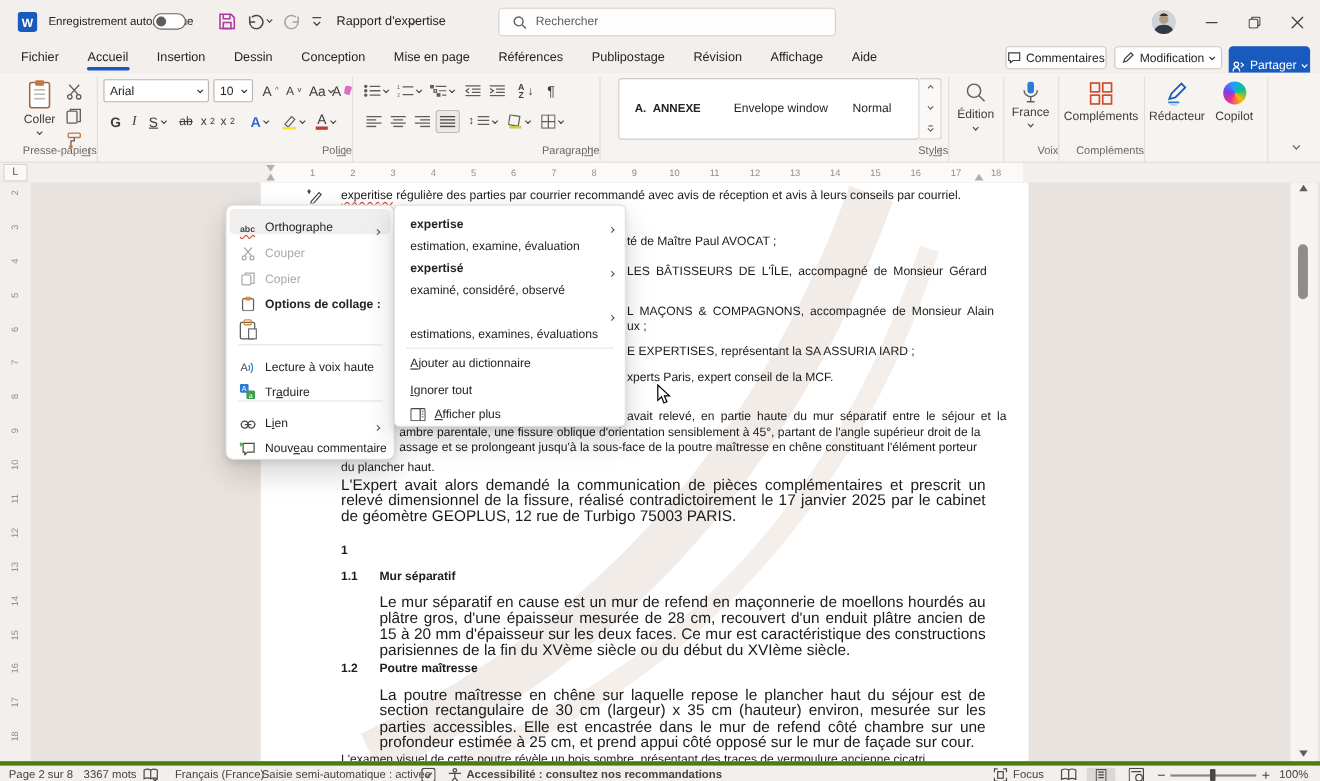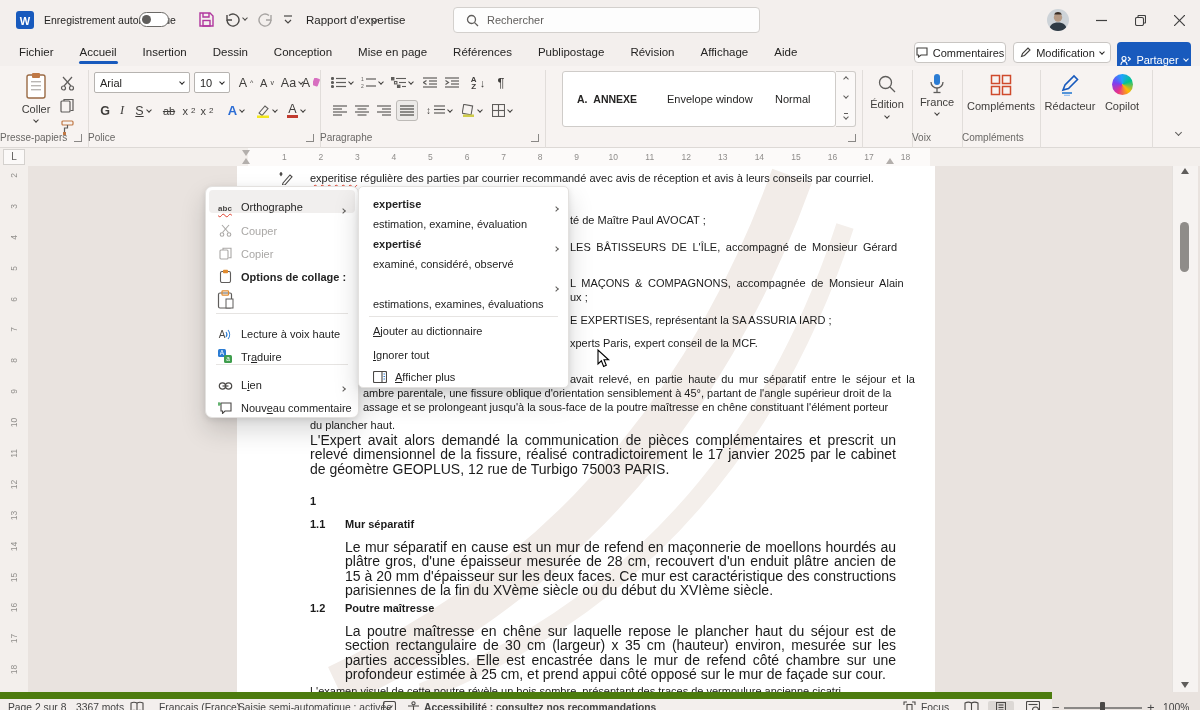"Presse-papiers" .glabel { text-align: left -> right }
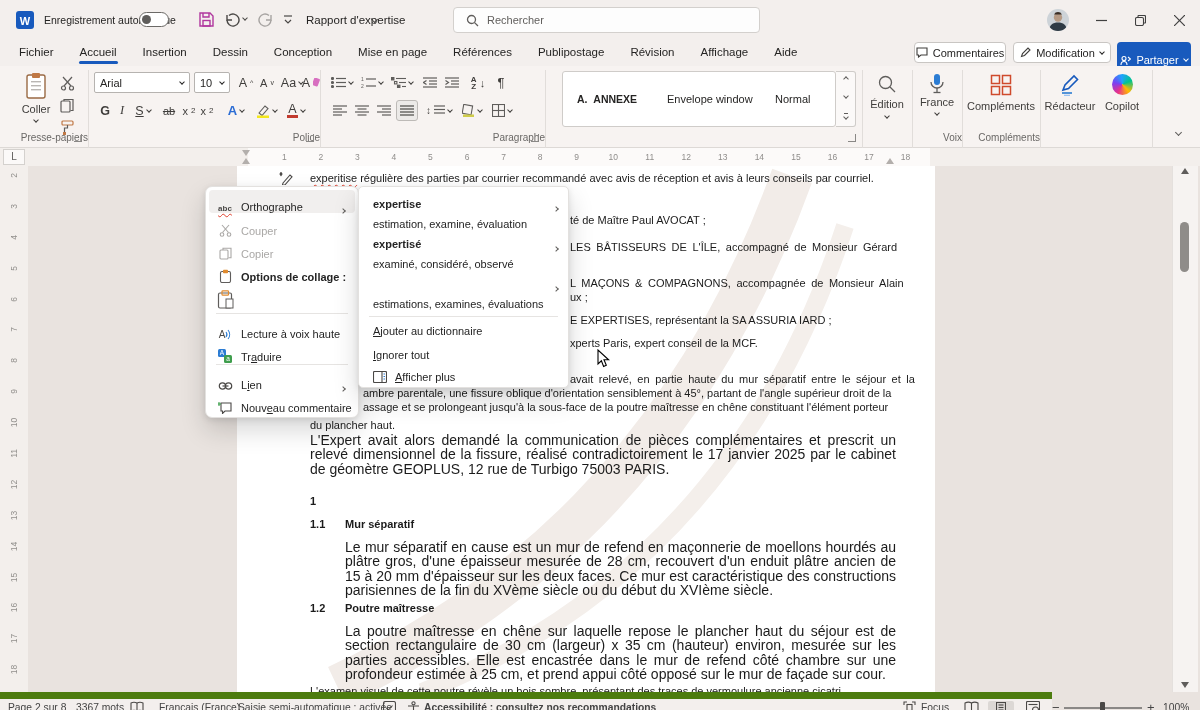"Styles" span.glabel { html: none -> <span>Styles</span> }
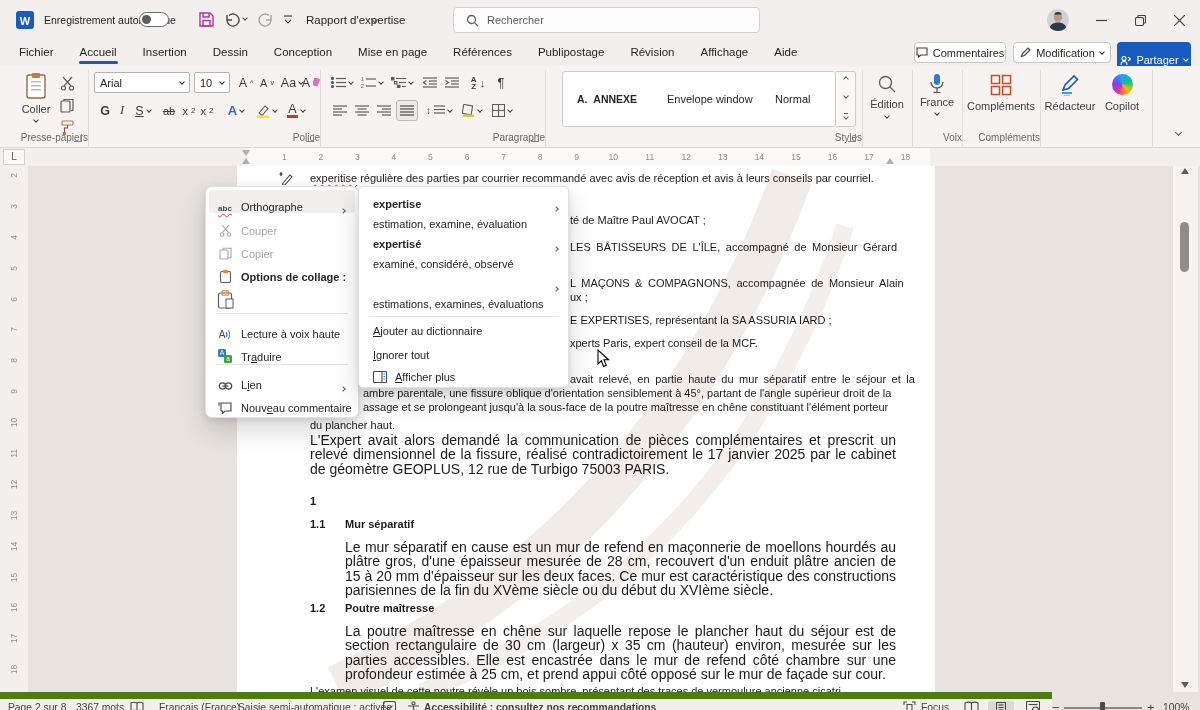"Page 2 sur 8" .statusbar { border-top: 7px solid #4d7c0f -> 4px solid #4d7c0f; width: 1052px -> 1200px }
